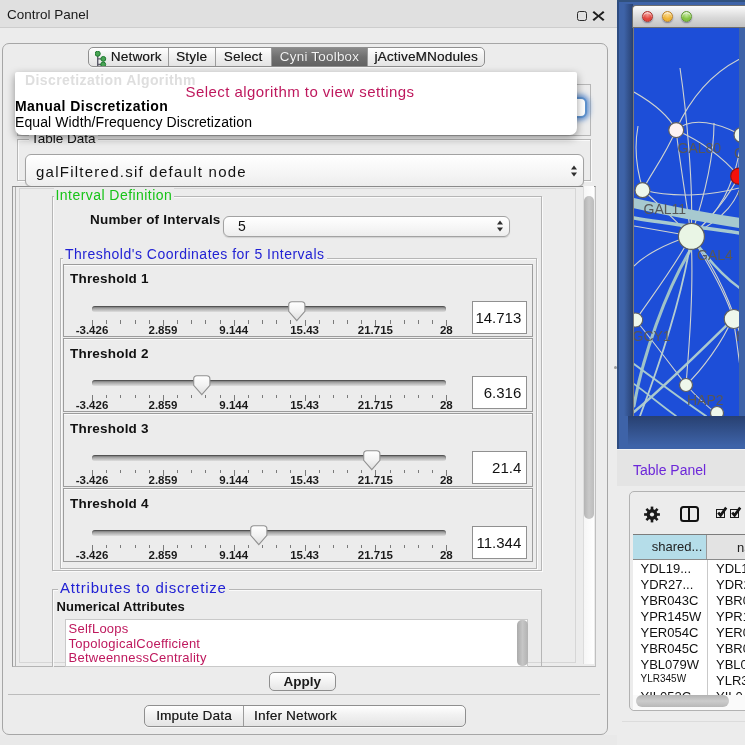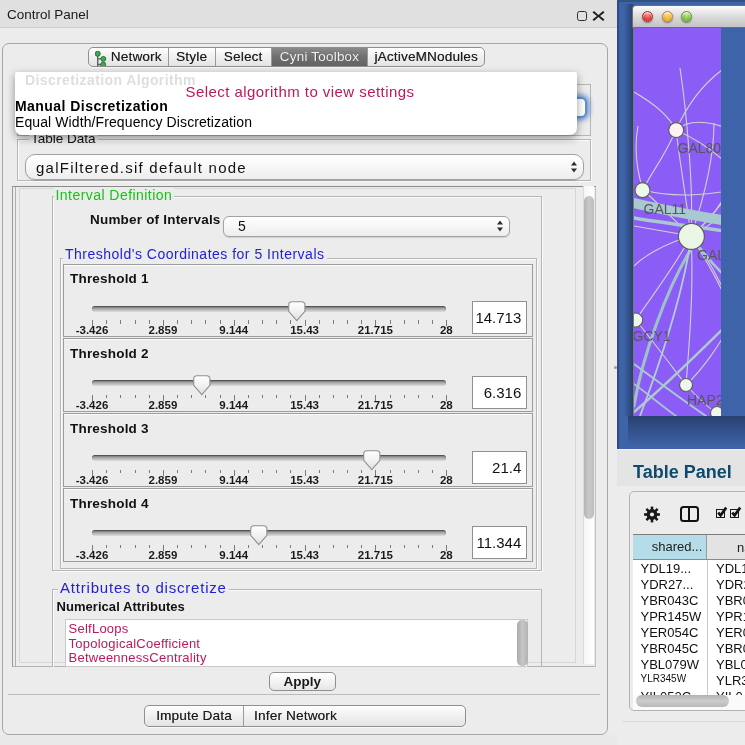"GAL80" div.abs { background: #8b5cf6 -> #1d4ed8; width: 88px -> 106px }
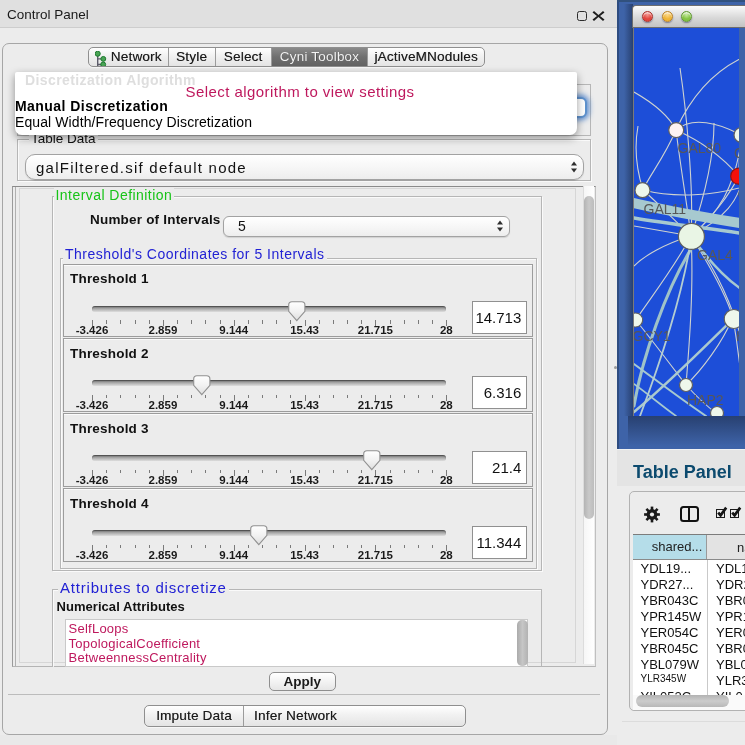"galFiltered.sif default node" div.combo { border-radius: 10px -> none; height: 26px -> 33px }
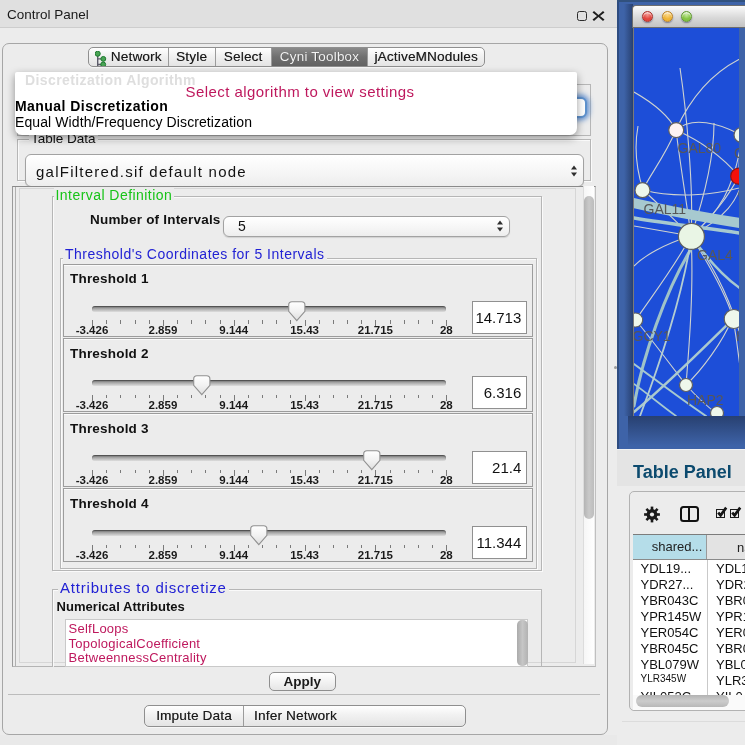"Table Panel" div.abs { color: #0c4a6e -> #6d28d9; font-size: 18px -> 14px; font-weight: bold -> none }
